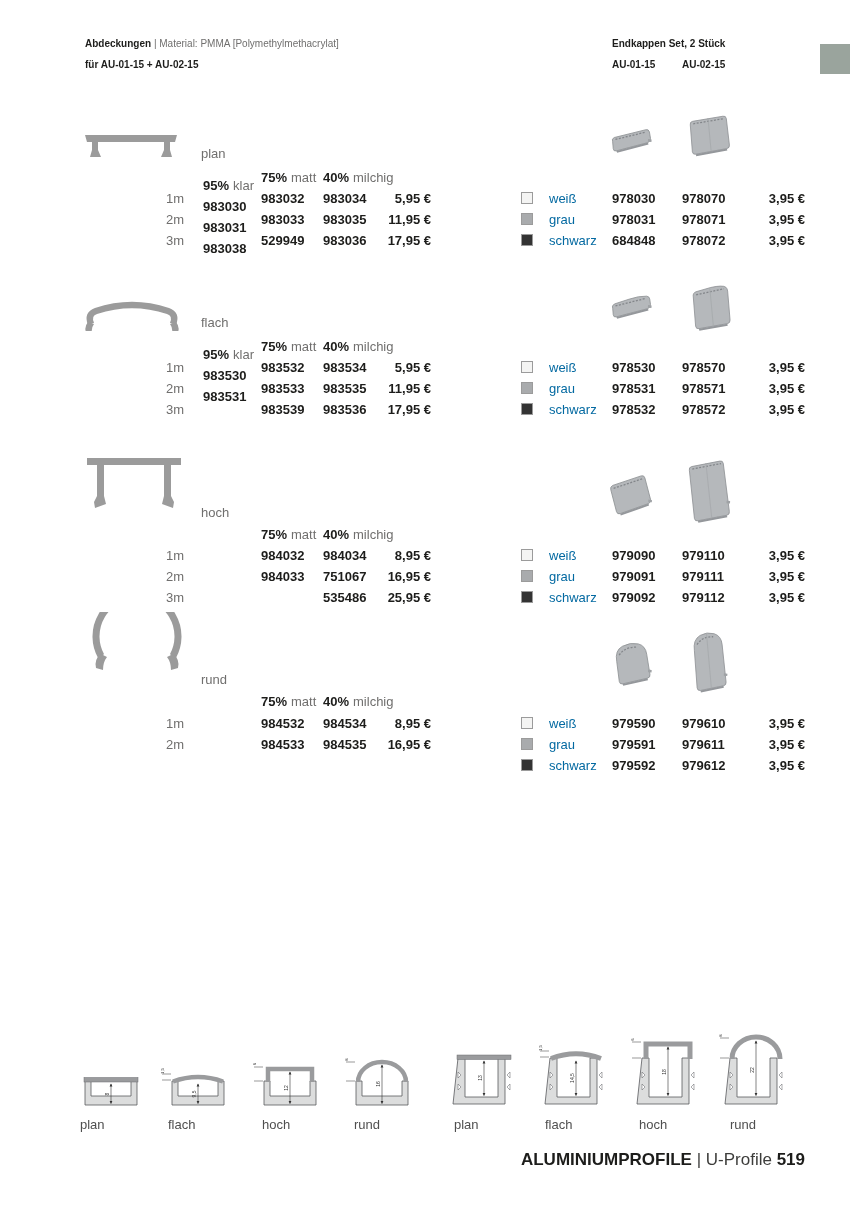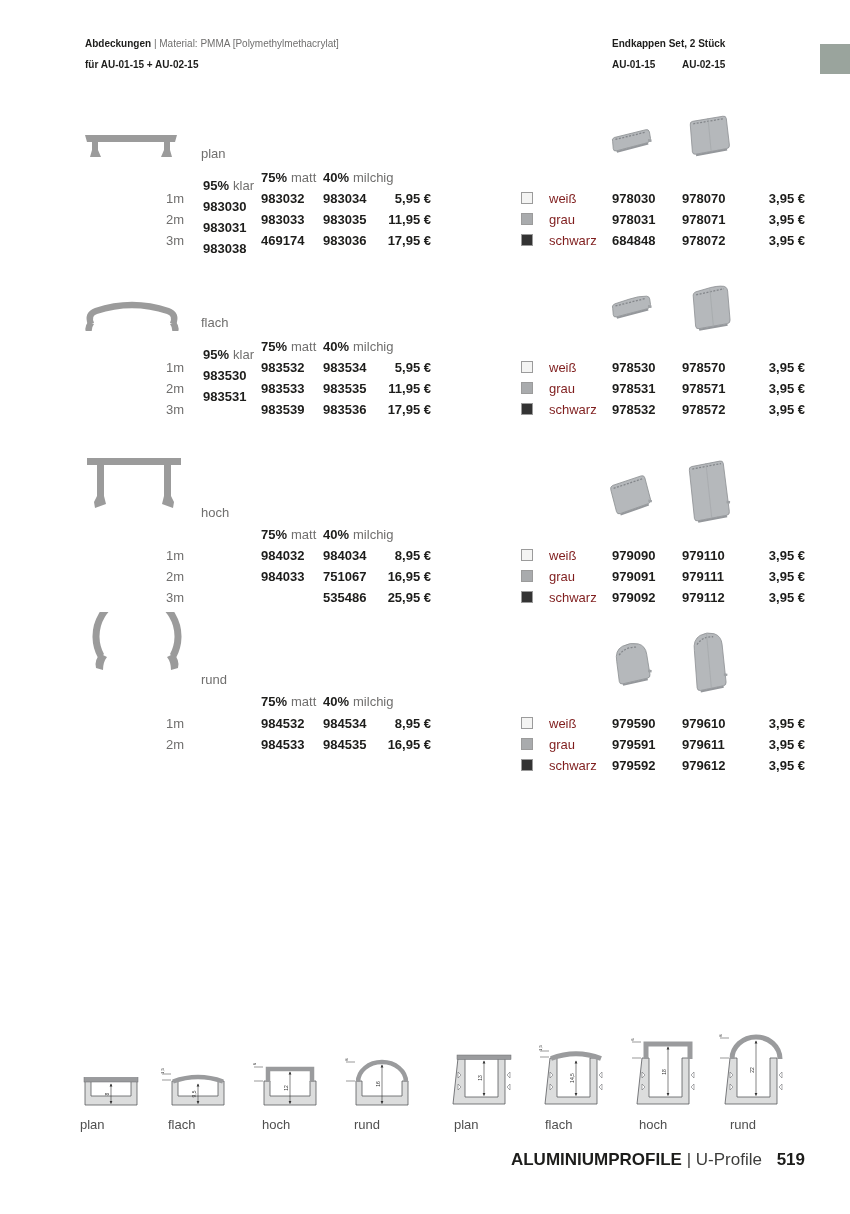"weiß" .c-name { color: #7f1d1d -> #0369a1 }
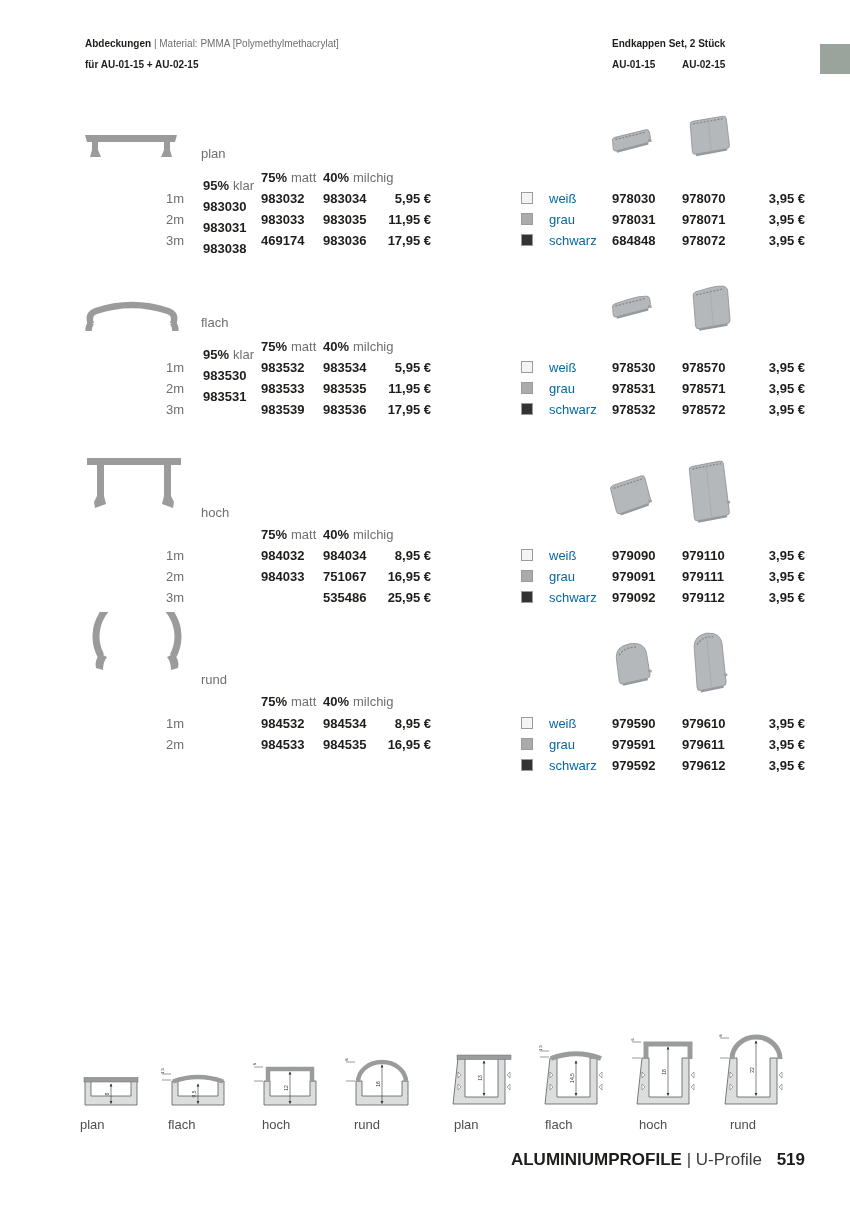"469174" span.c-matt { text: 469174 -> 529949 }
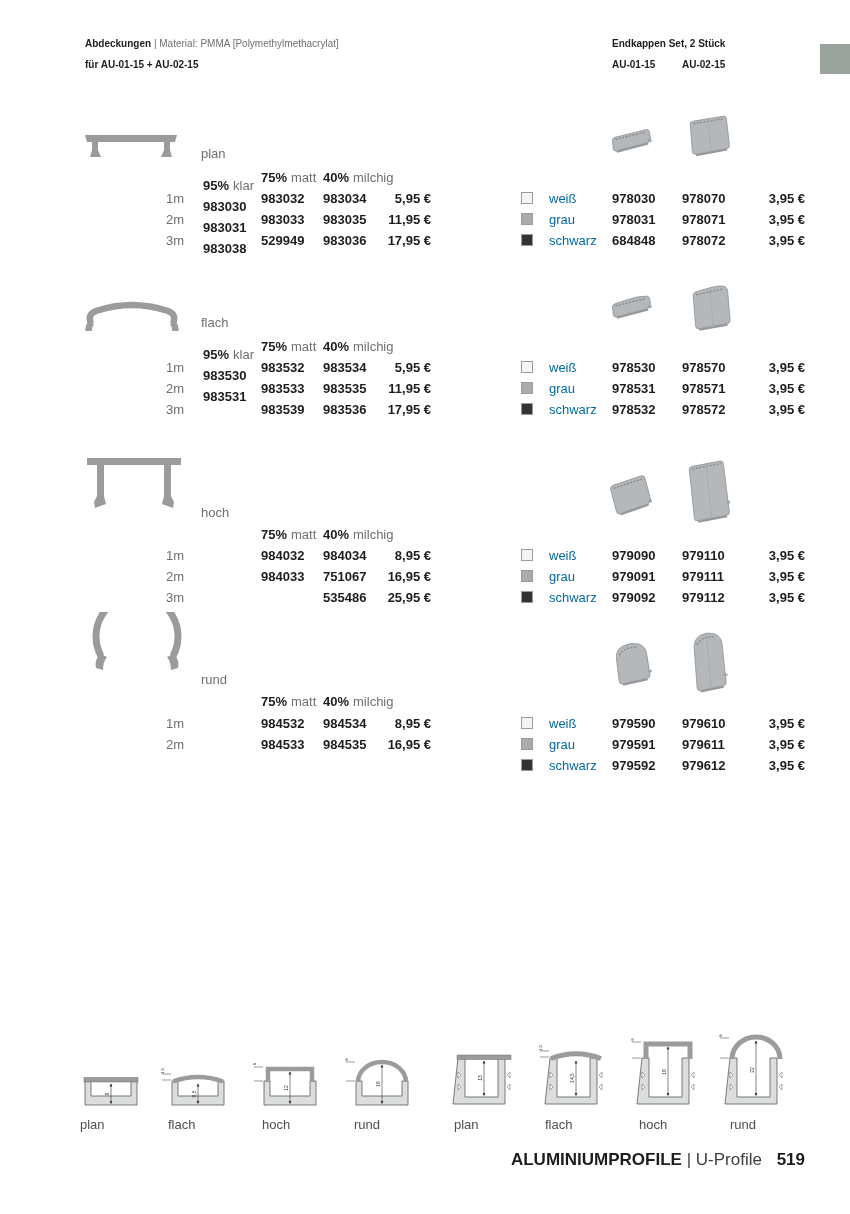"519" .pagenum { margin-left: 10px -> 0 }
